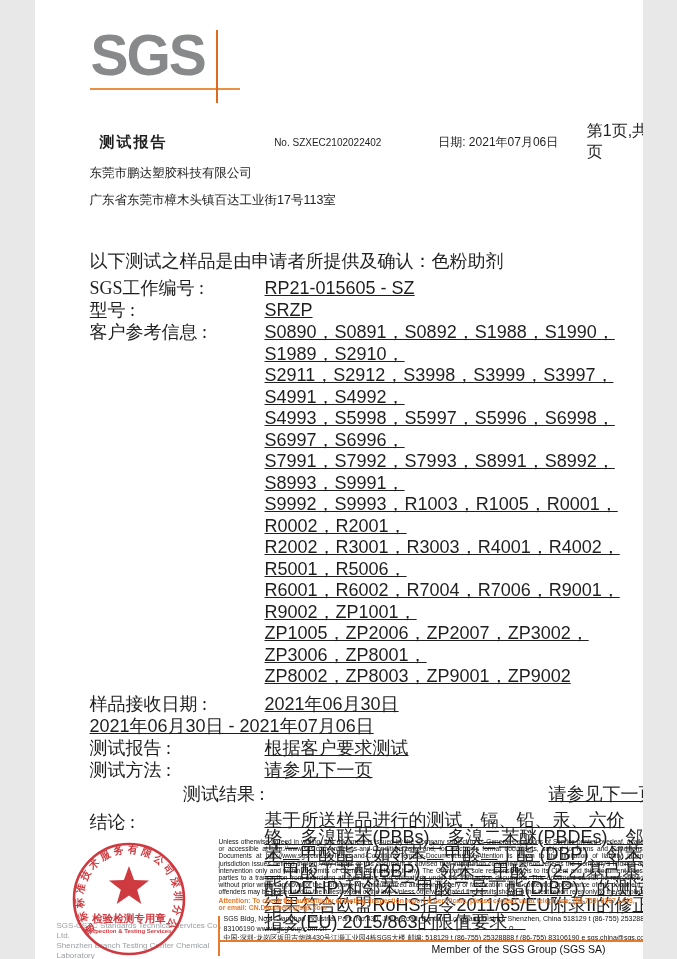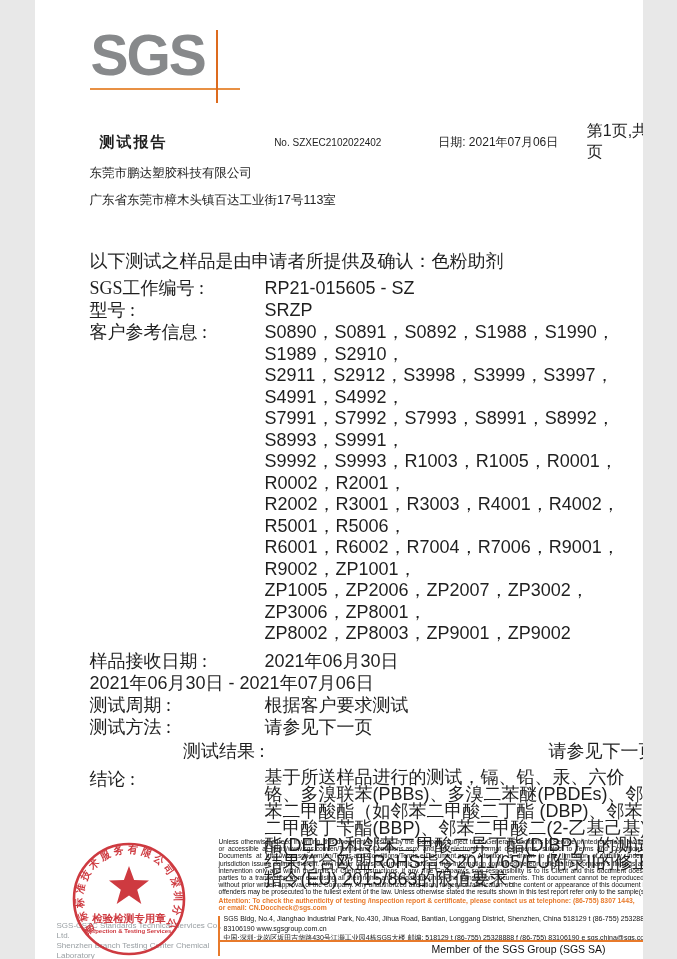"RP21-015605 - SZ" .row .val { text-decoration: none -> underline }
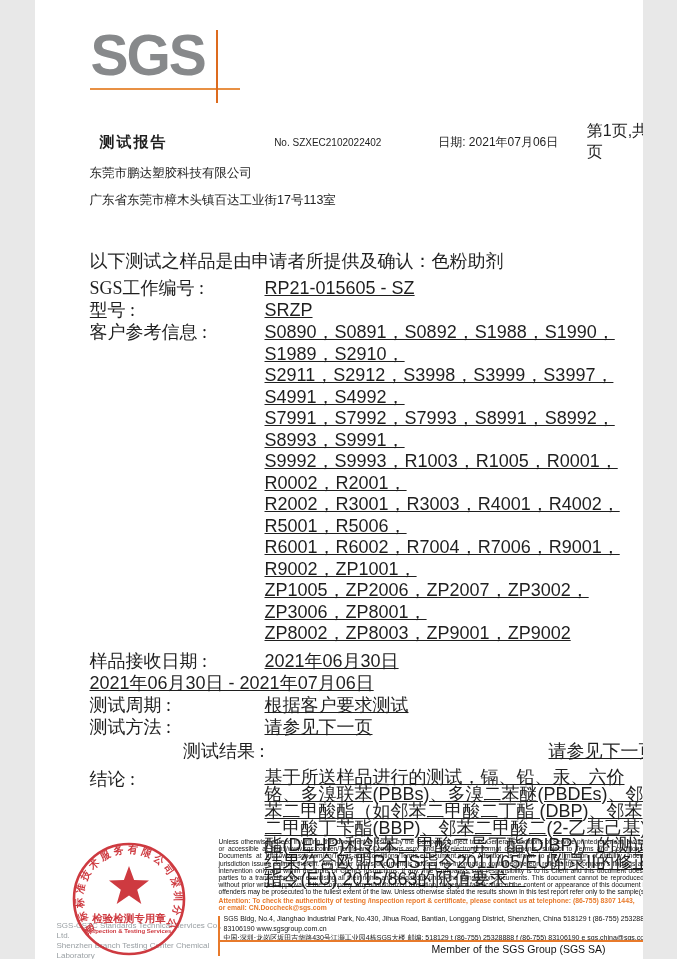"S4993，S5998，S5997，S5996，S6998，S6997，S699" div { html: none -> <div>S4993，S5998，S5997，S5996，S6998，S6997，S6996，</div> }
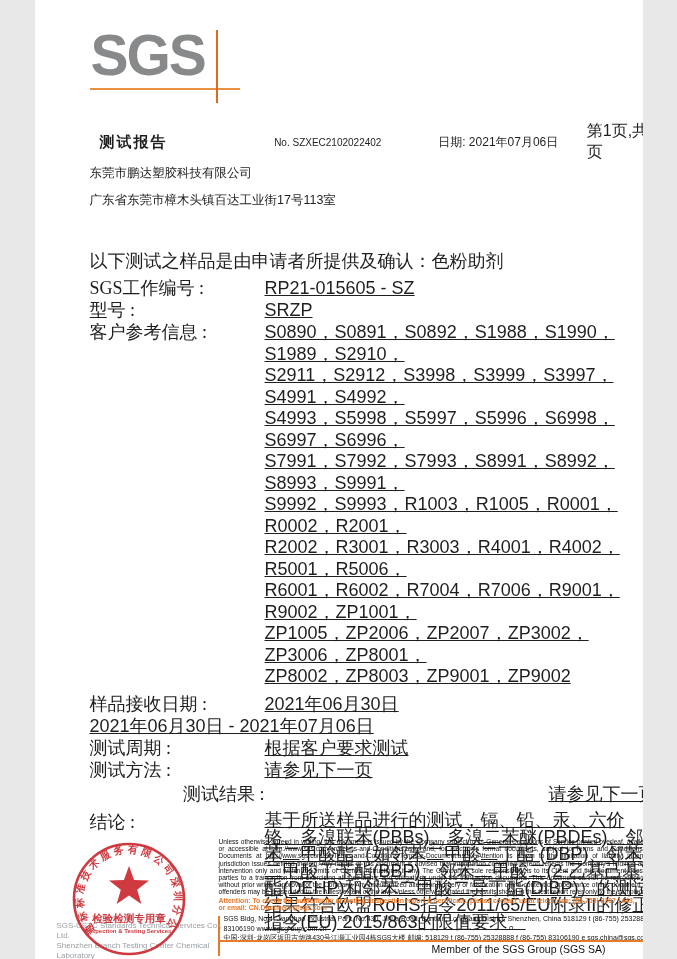"测试周期 :" span.lbl { text: 周期 -> 报告 }
